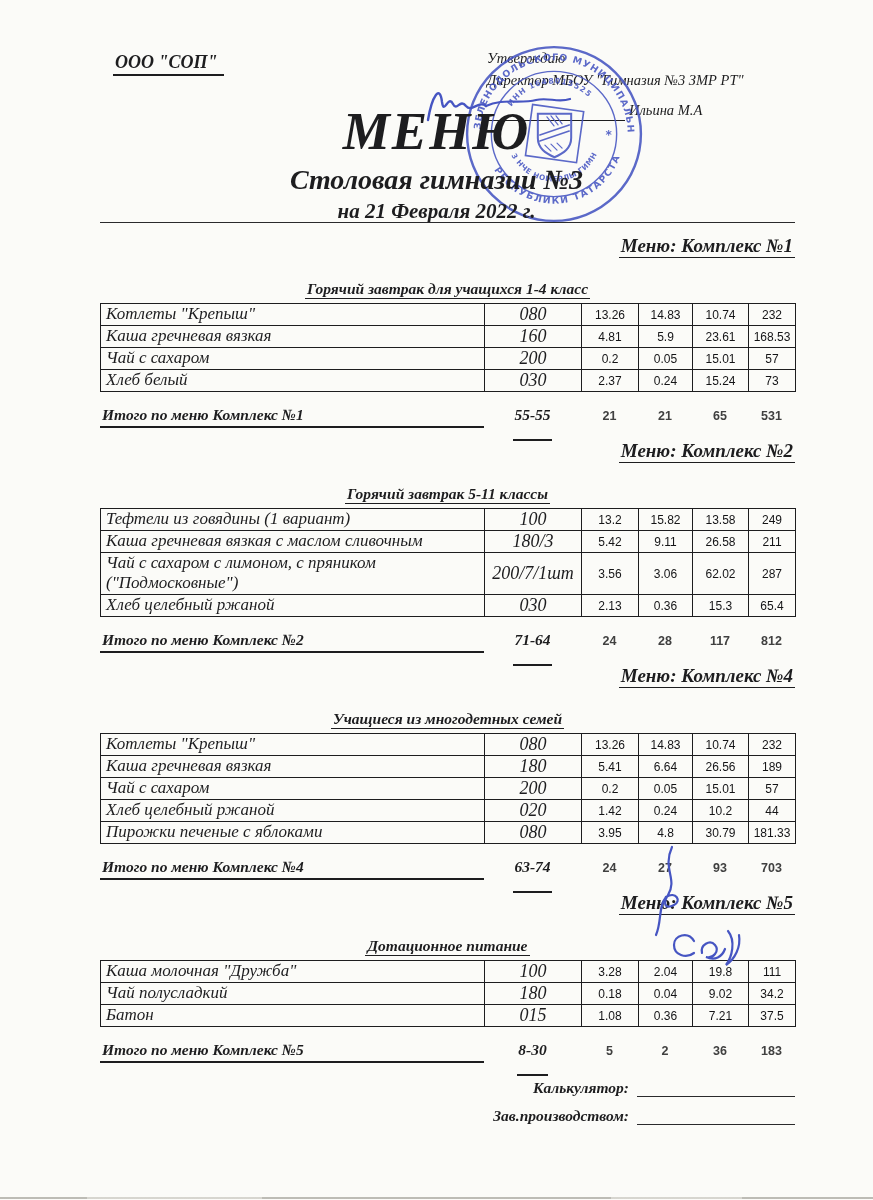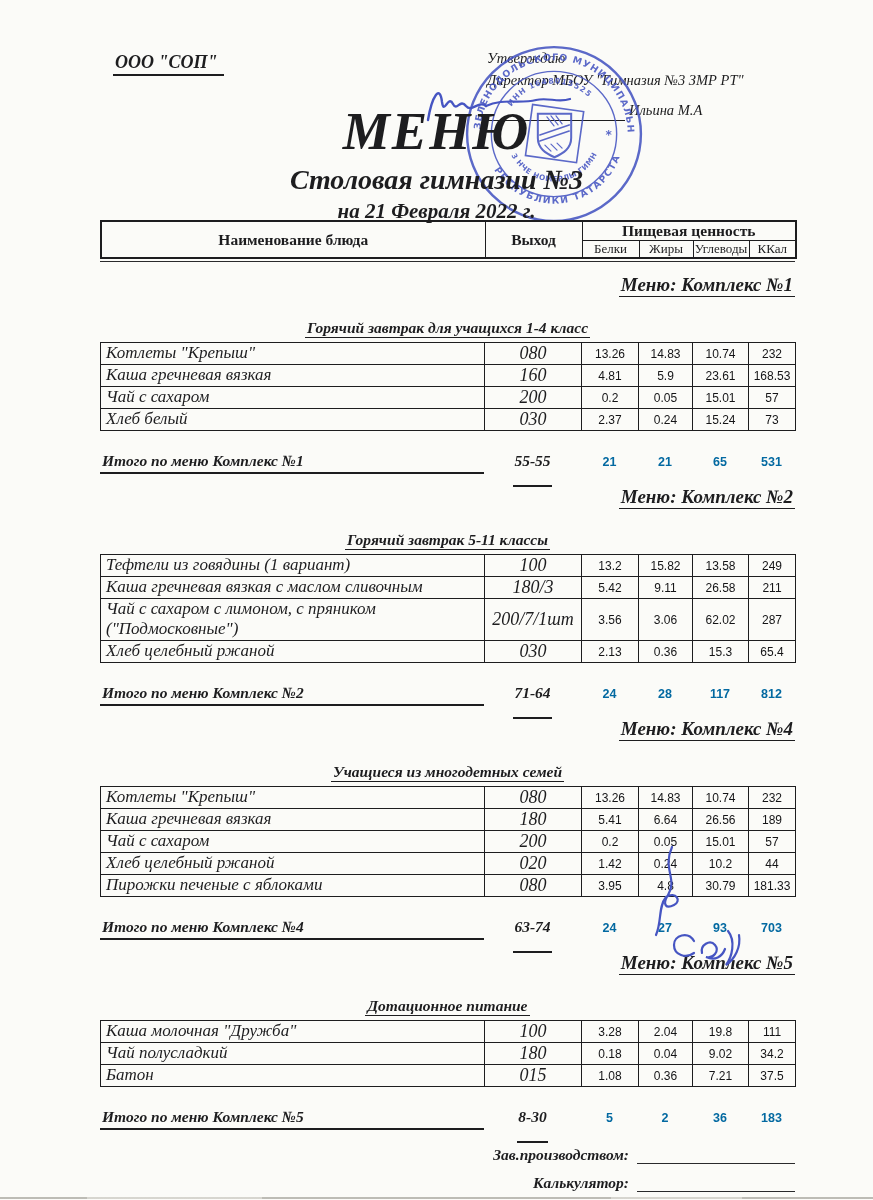"Наименование блюда" table.hdr-table { html: <table> <colgroup> <col> <col> <col> <col> <col> <col> </colgroup> <tbody> <tr> <td>Наименование блюда</td> <td>Выход</td> <td>Пищевая ценность</td> </tr> <tr> <td>Белки</td> <td>Жиры</td> <td>Углеводы</td> <td>ККал</td> </tr> </tbody> </table> -> none }
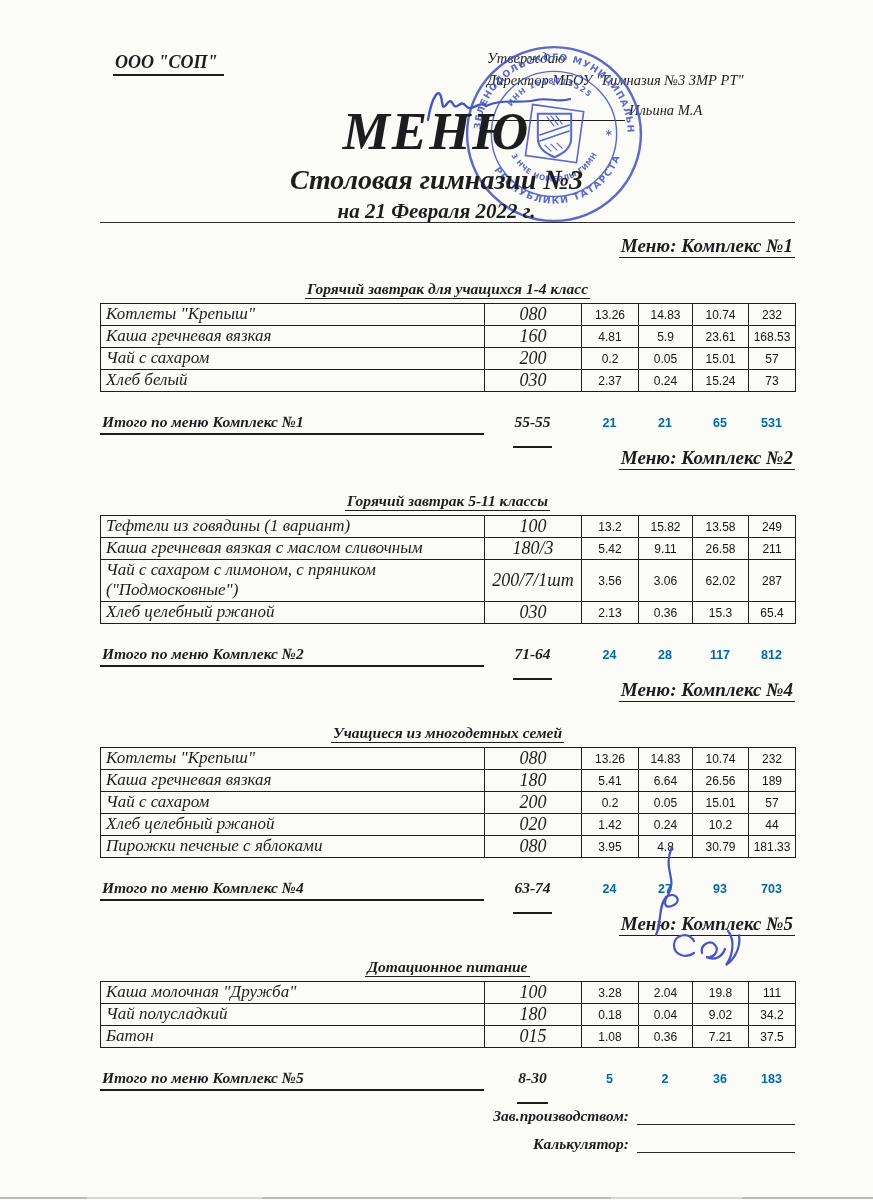"Итого по меню Комплекс №1" .totals { margin-top: 18px -> 11px }
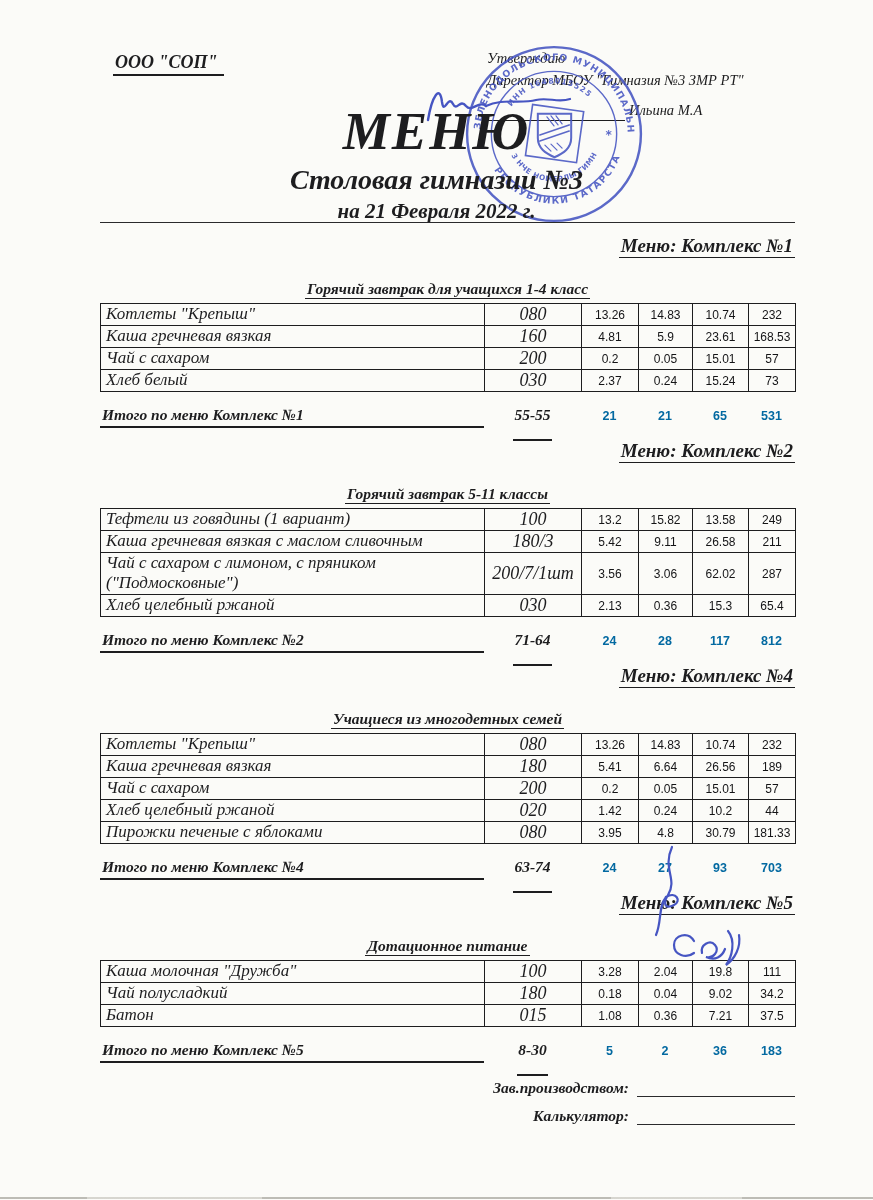"21" .t-num { color: #0369a1 -> #404040 }
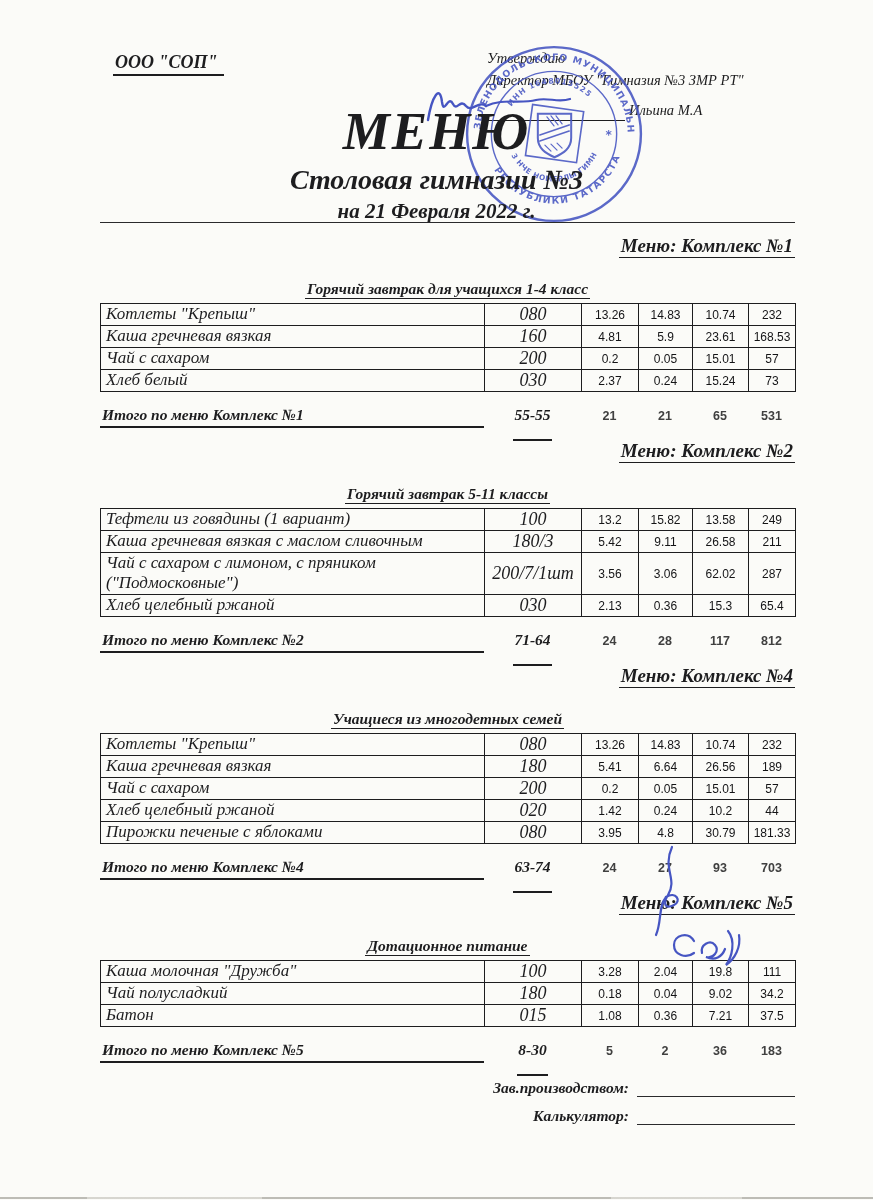"Зав.производством:" div.f-row { order: before "Калькулятор:" -> after "Калькулятор:" }
